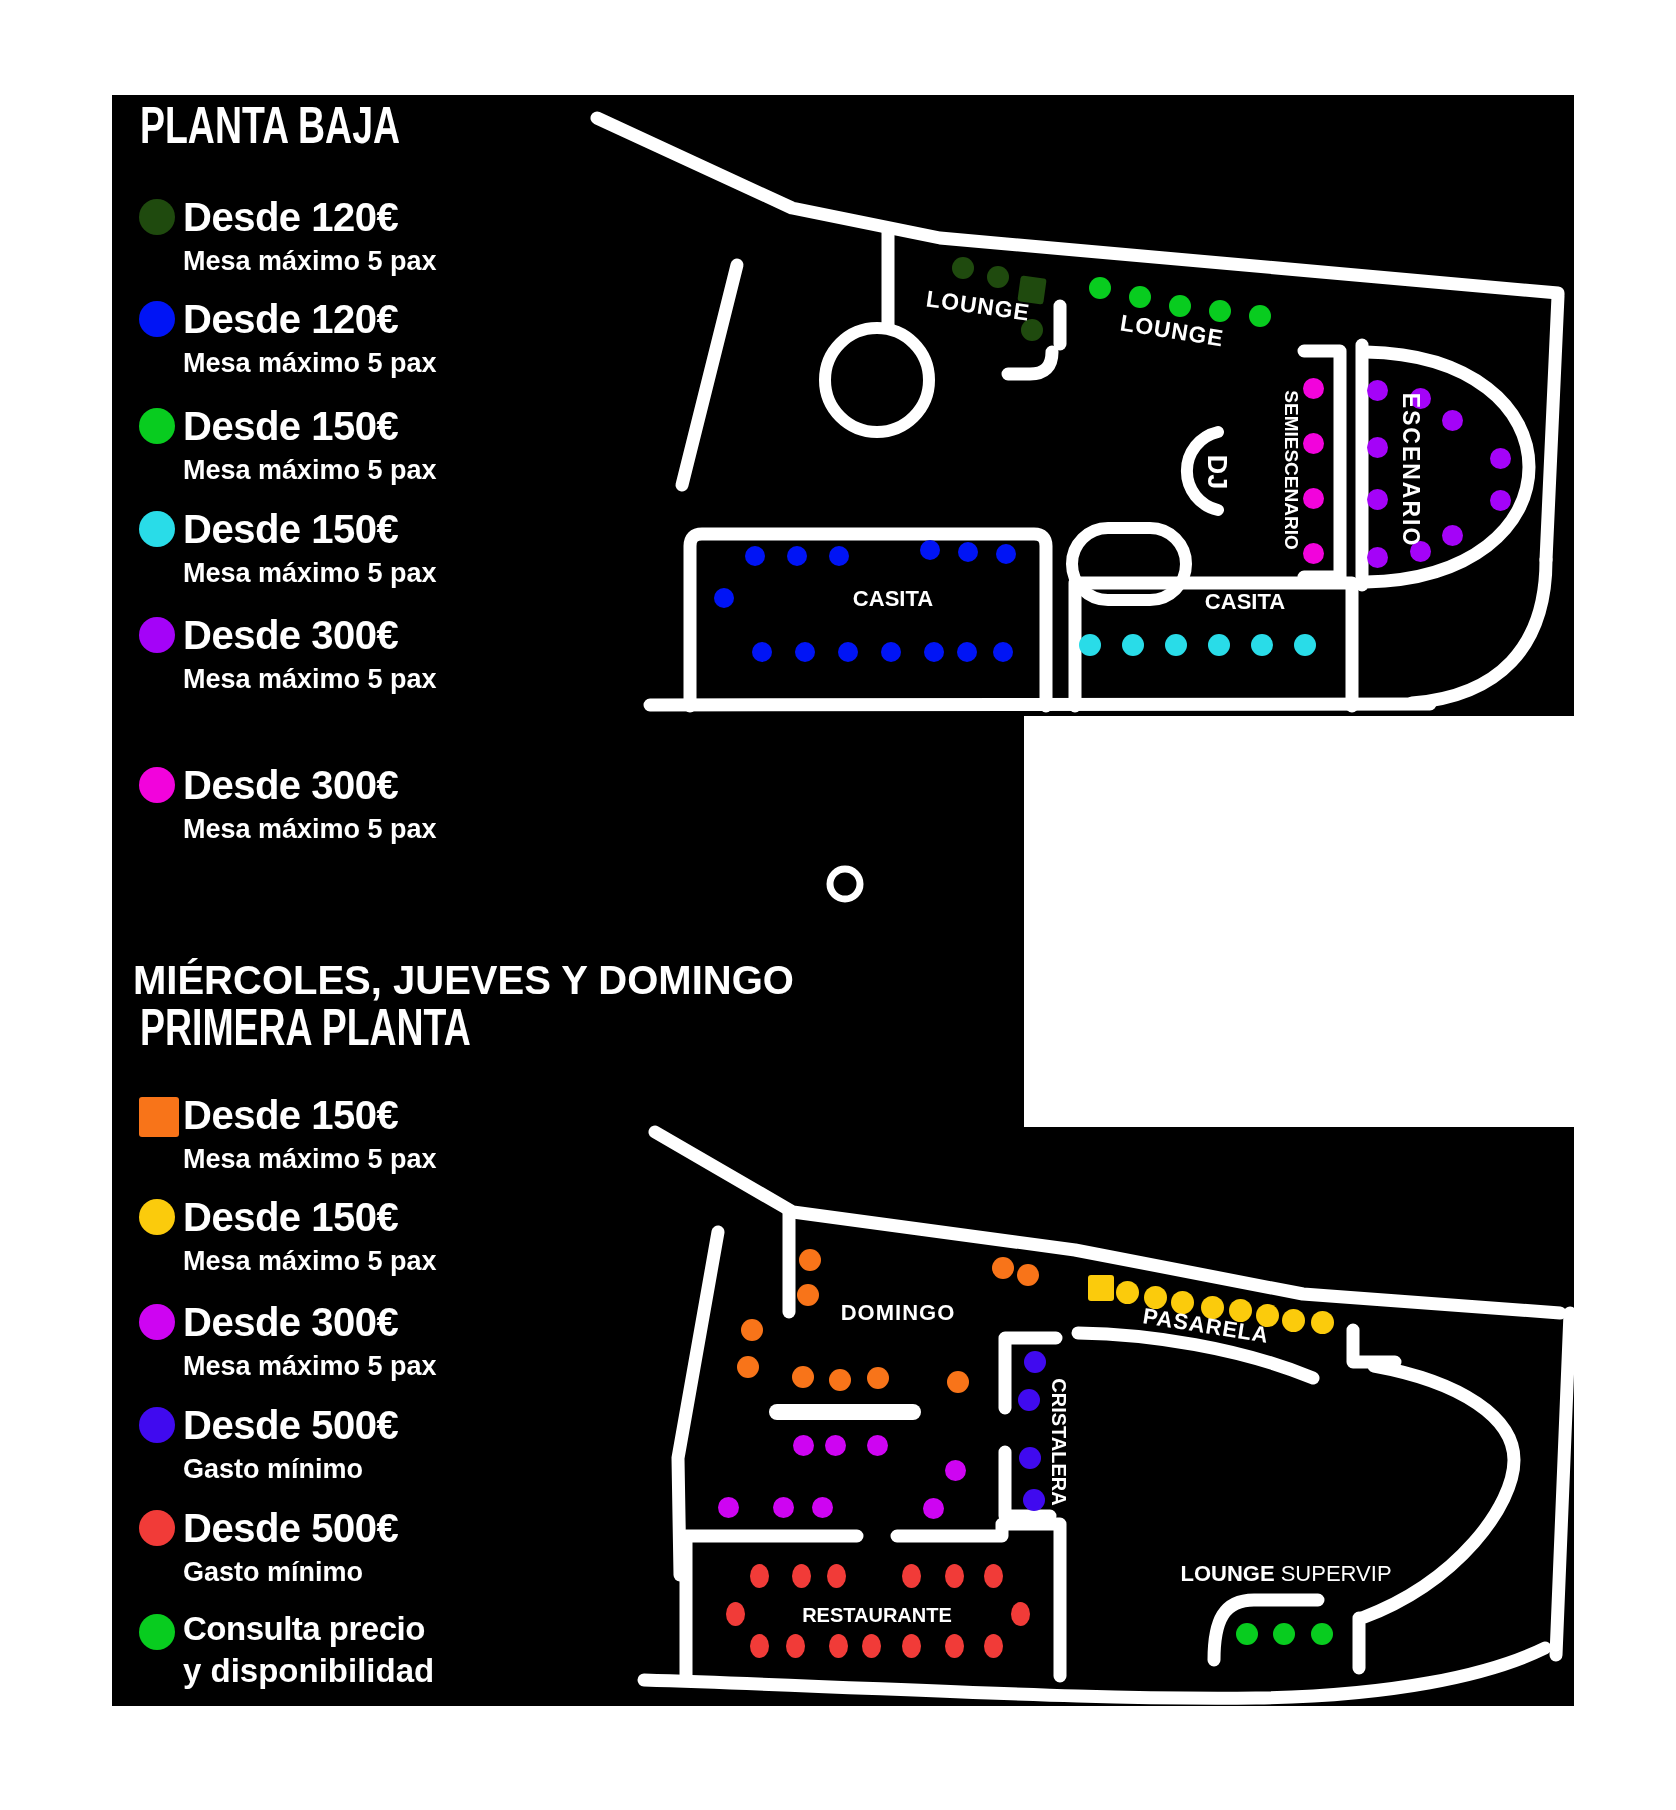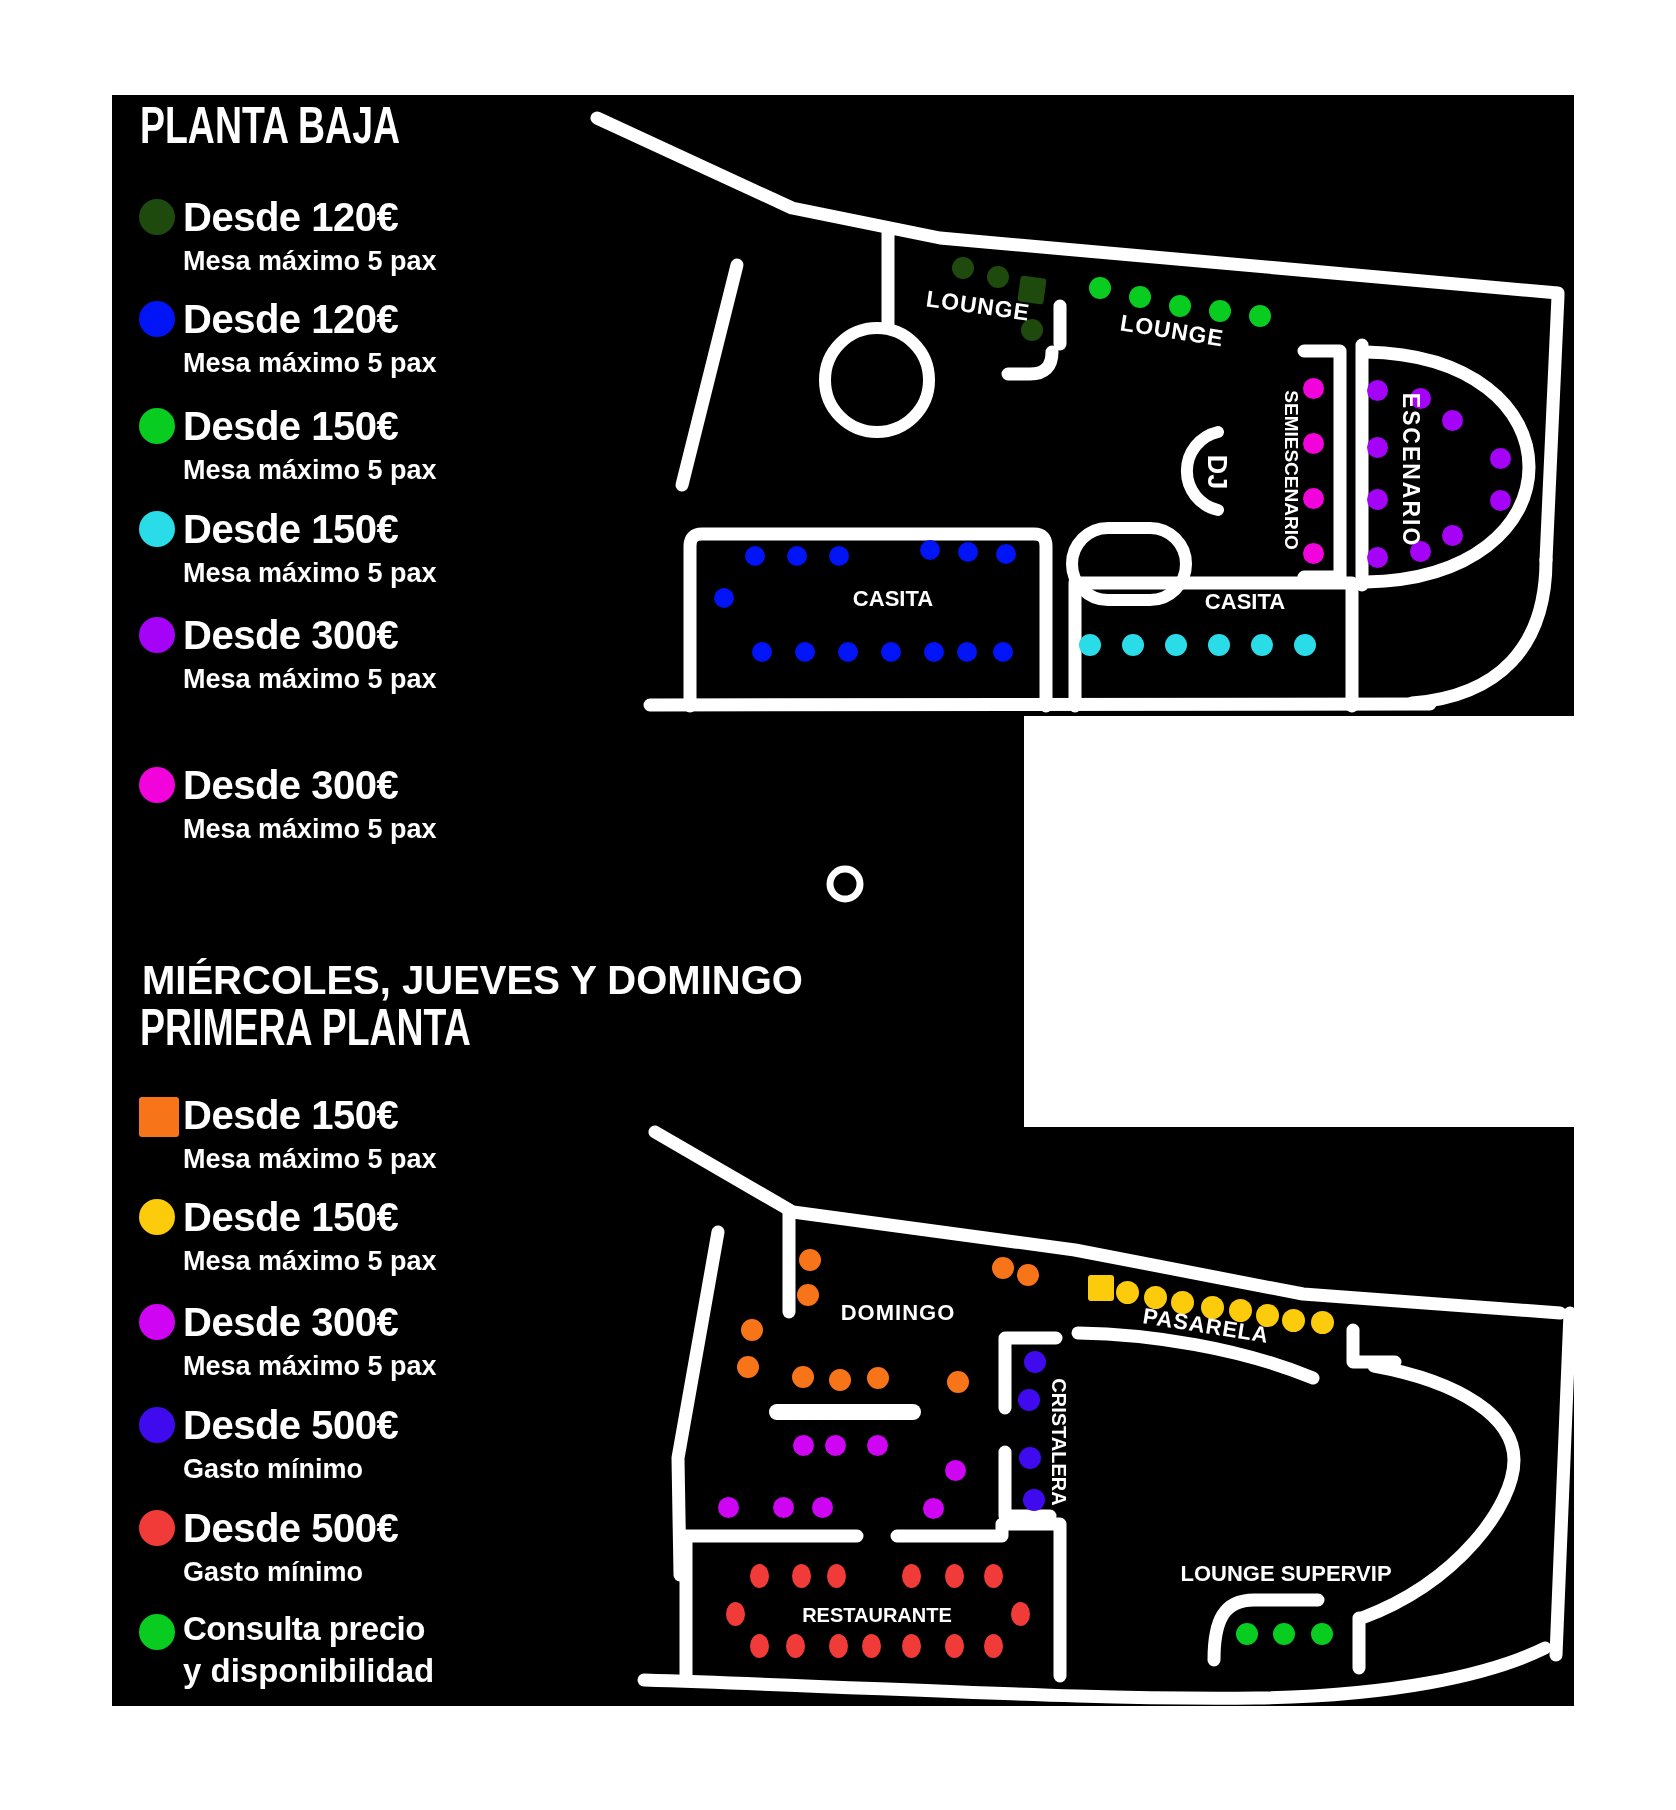"MIÉRCOLES, JUEVES Y DOMINGO" div.note-line { left: 142px -> 133px }
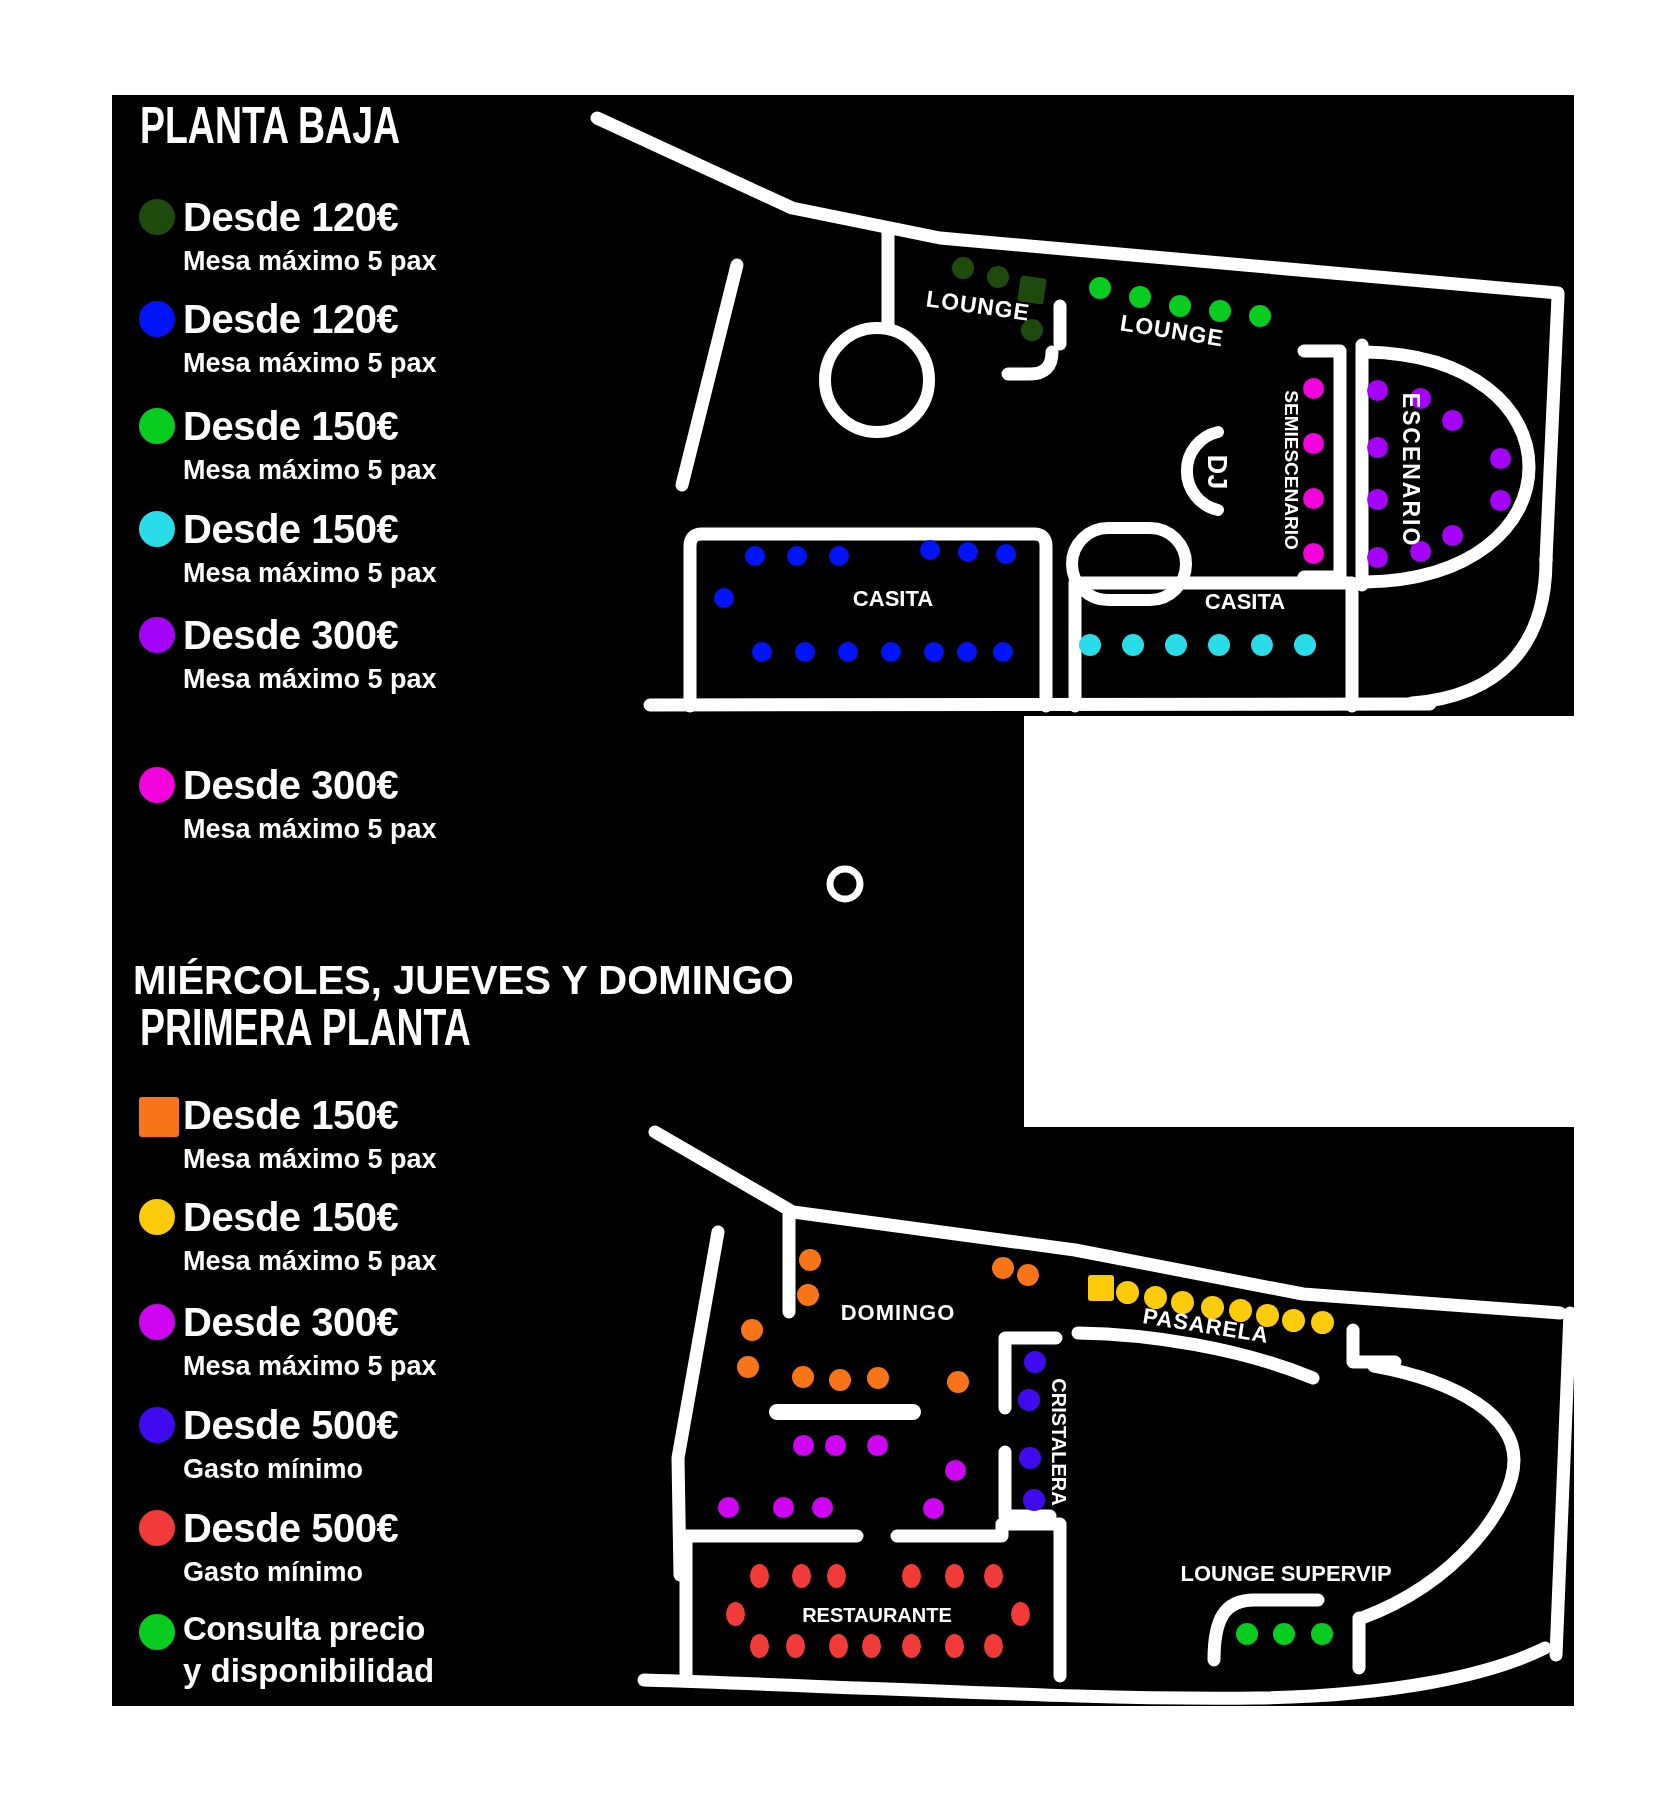"SUPERVIP" span { font-weight: 700 -> 400 }
